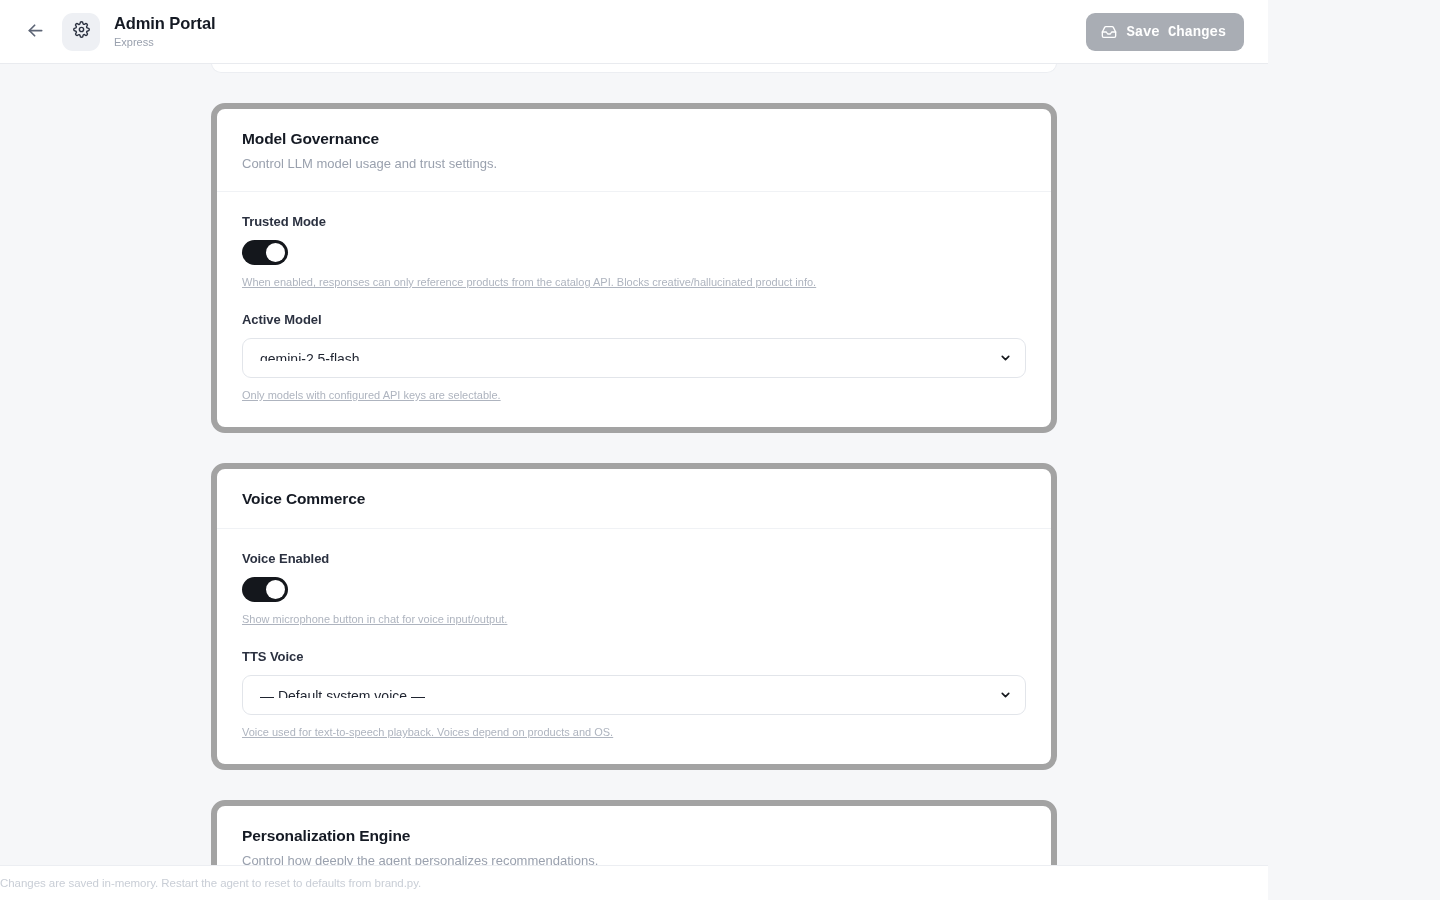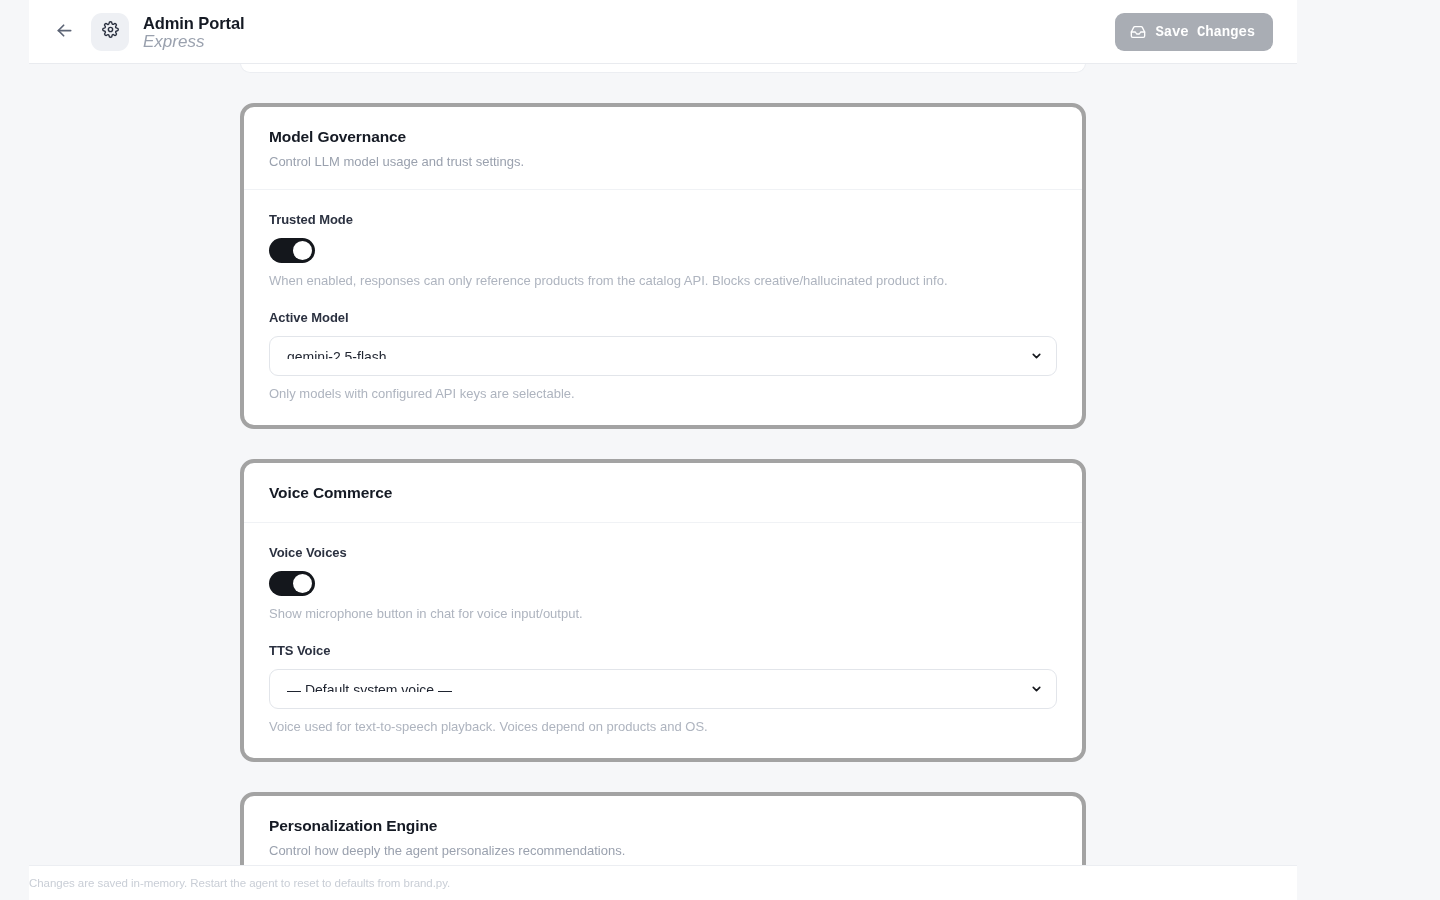"Admin Portal" .app { margin-left: 29px -> none }
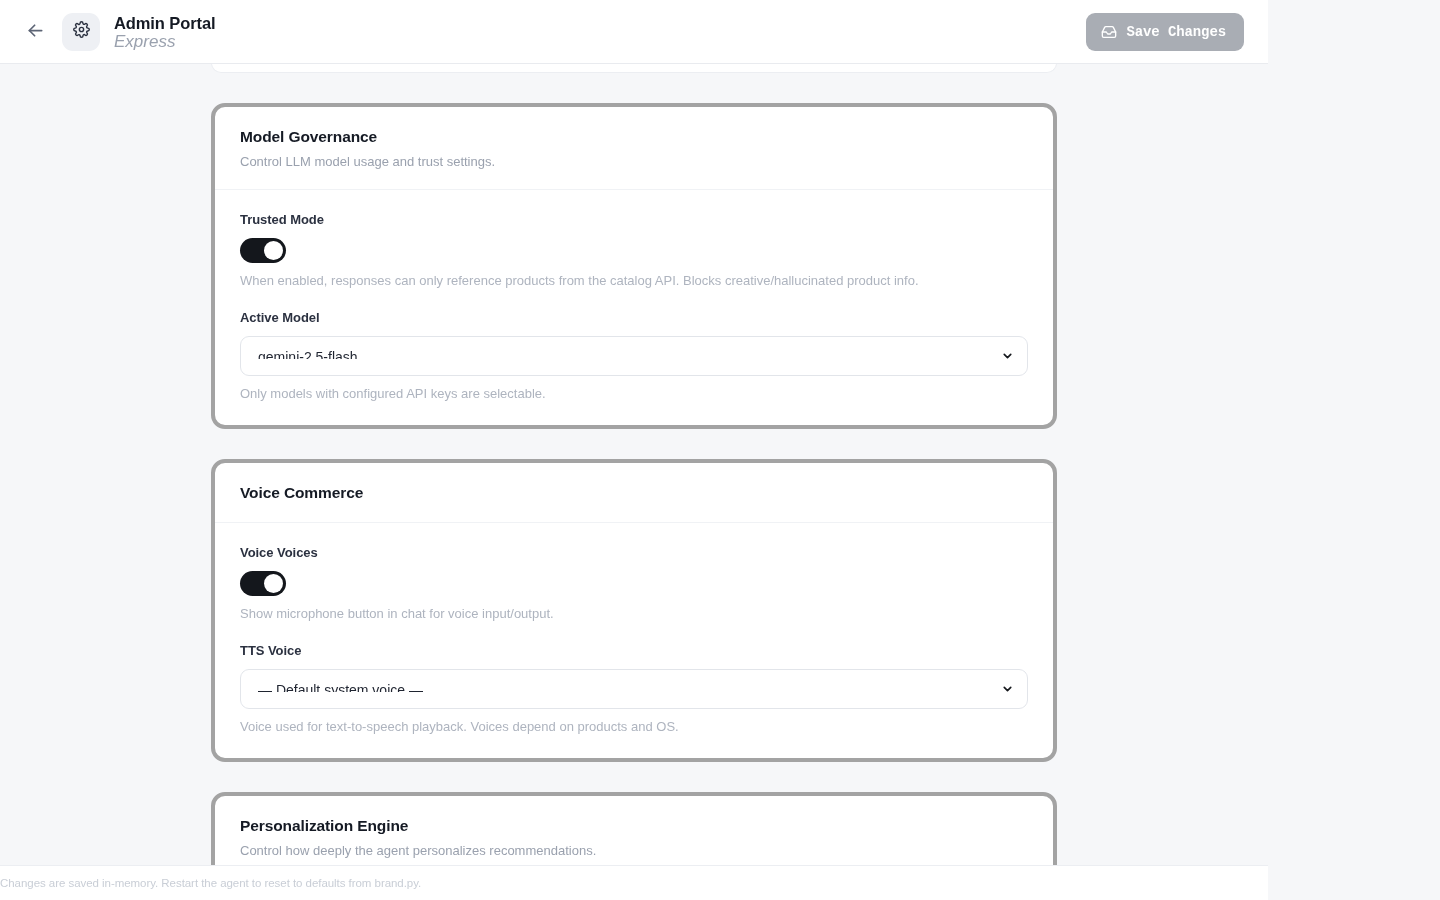"Express" .brand-sub { font-size: 17px -> 11px; font-style: italic -> none }
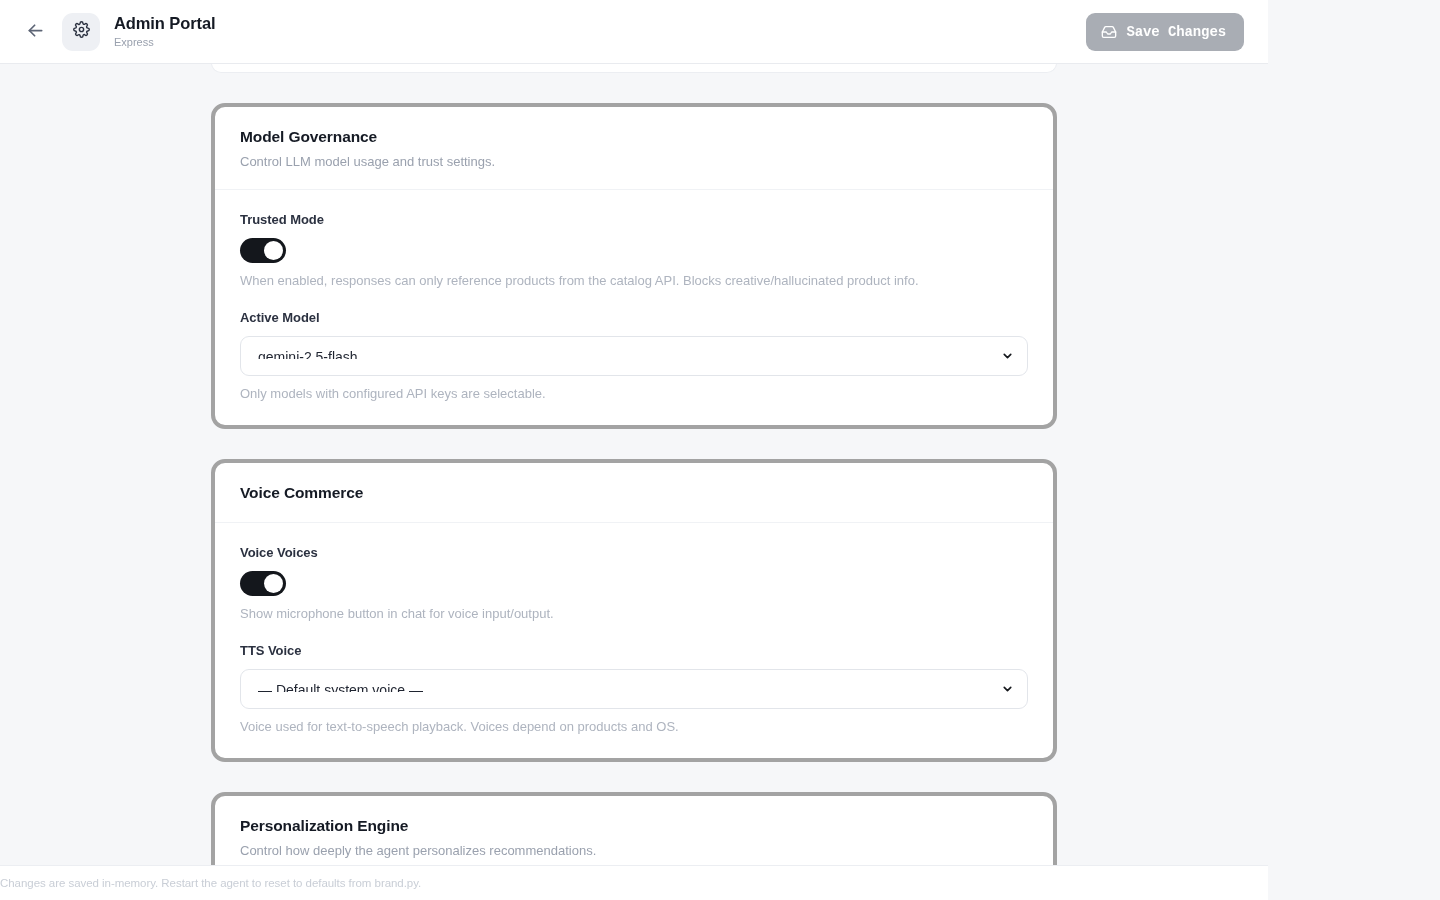"Model Governance" .card { border: 4px solid #a3a3a3 -> 6px solid #a3a3a3 }
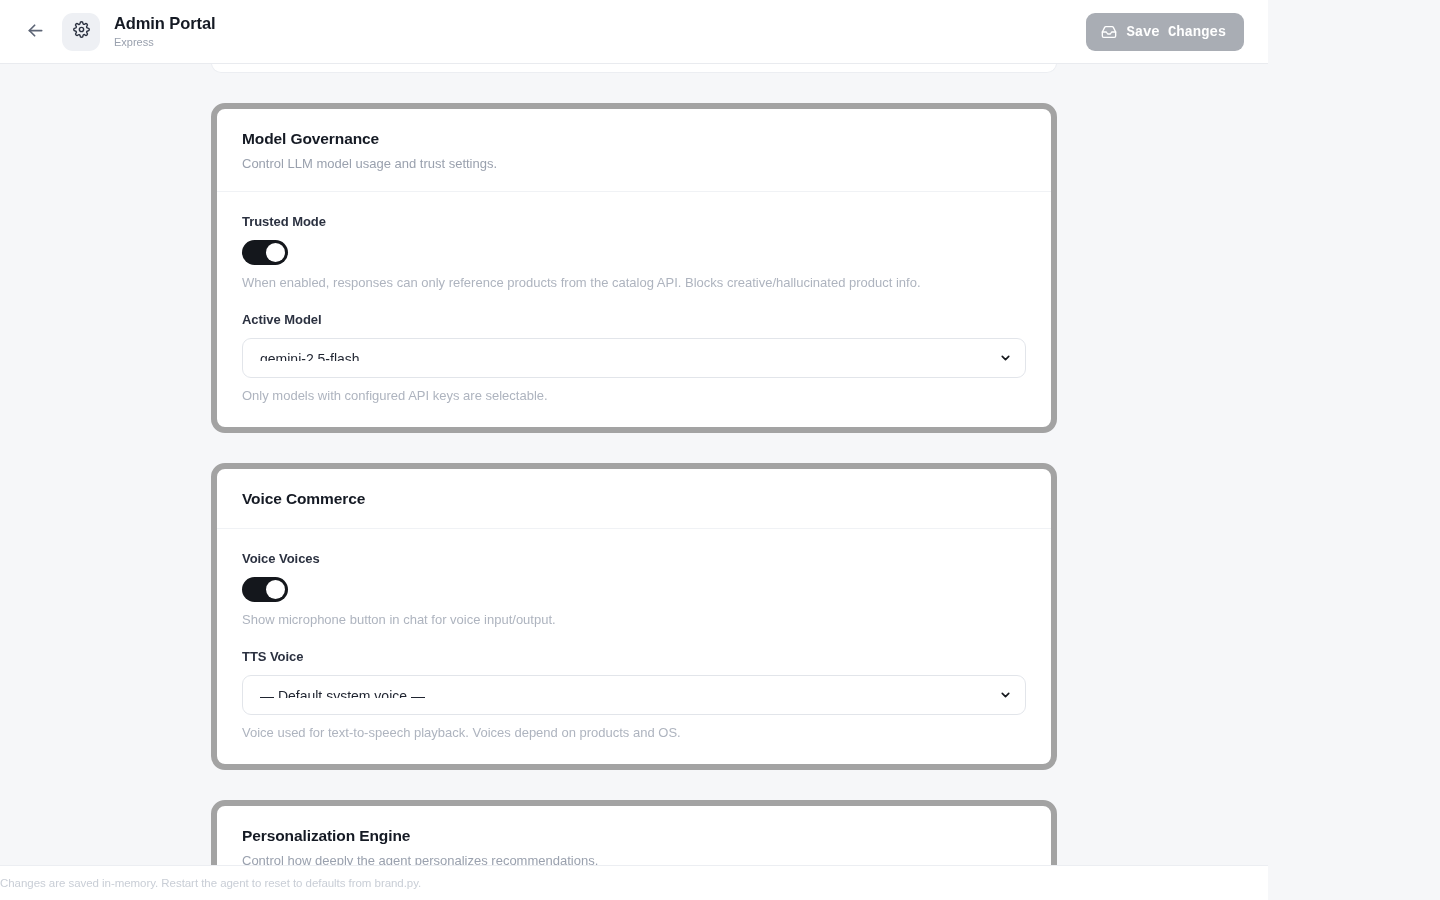"When enabled, responses can only" .field-help { font-size: 13px -> 11px; text-decoration: none -> underline }
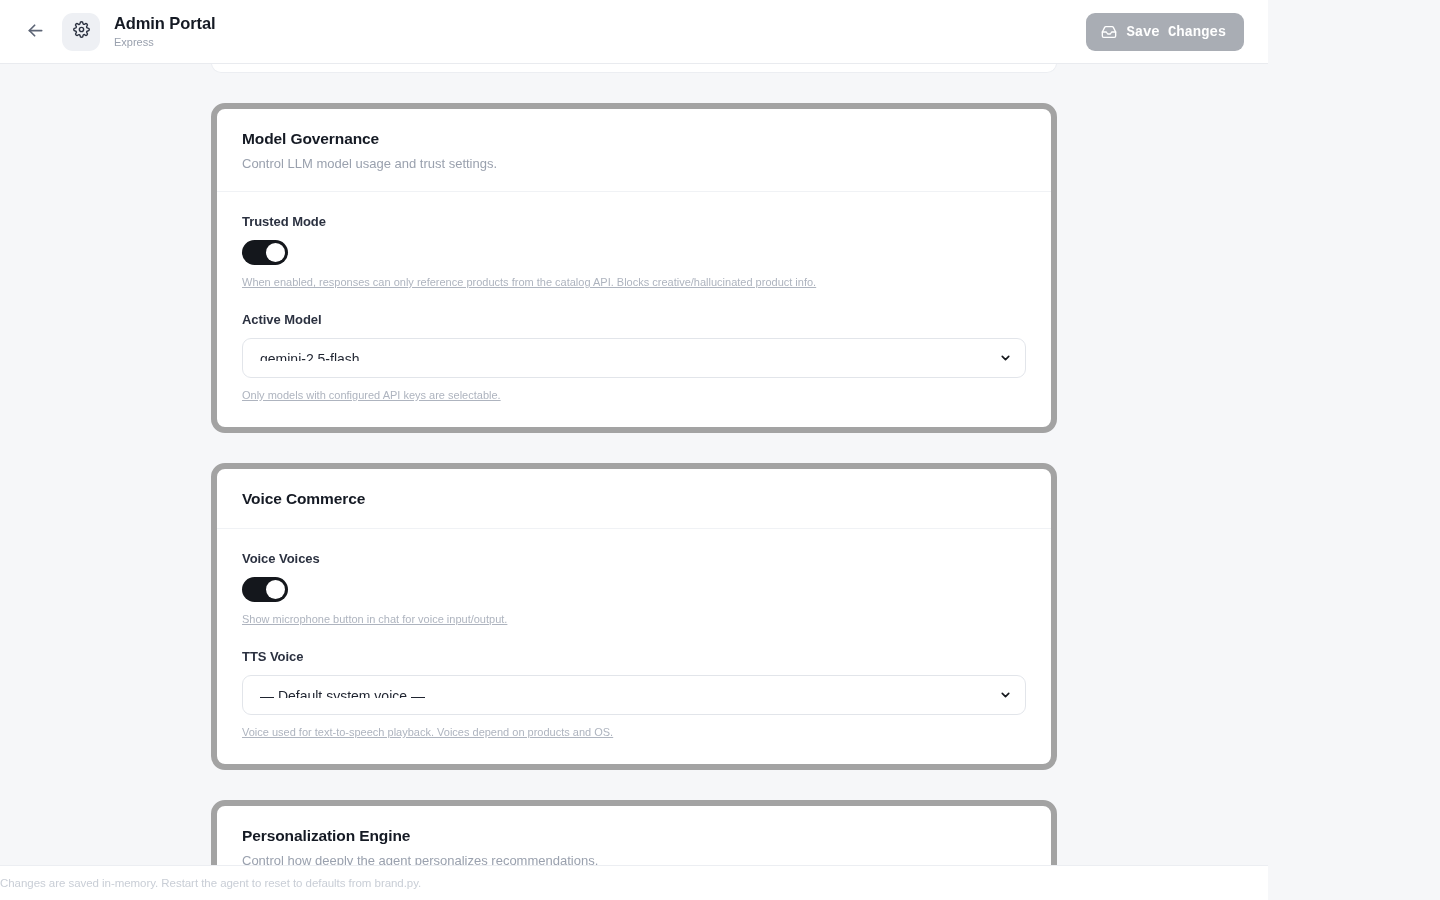"Voice Voices" span.field-label { text: Voices -> Enabled }
